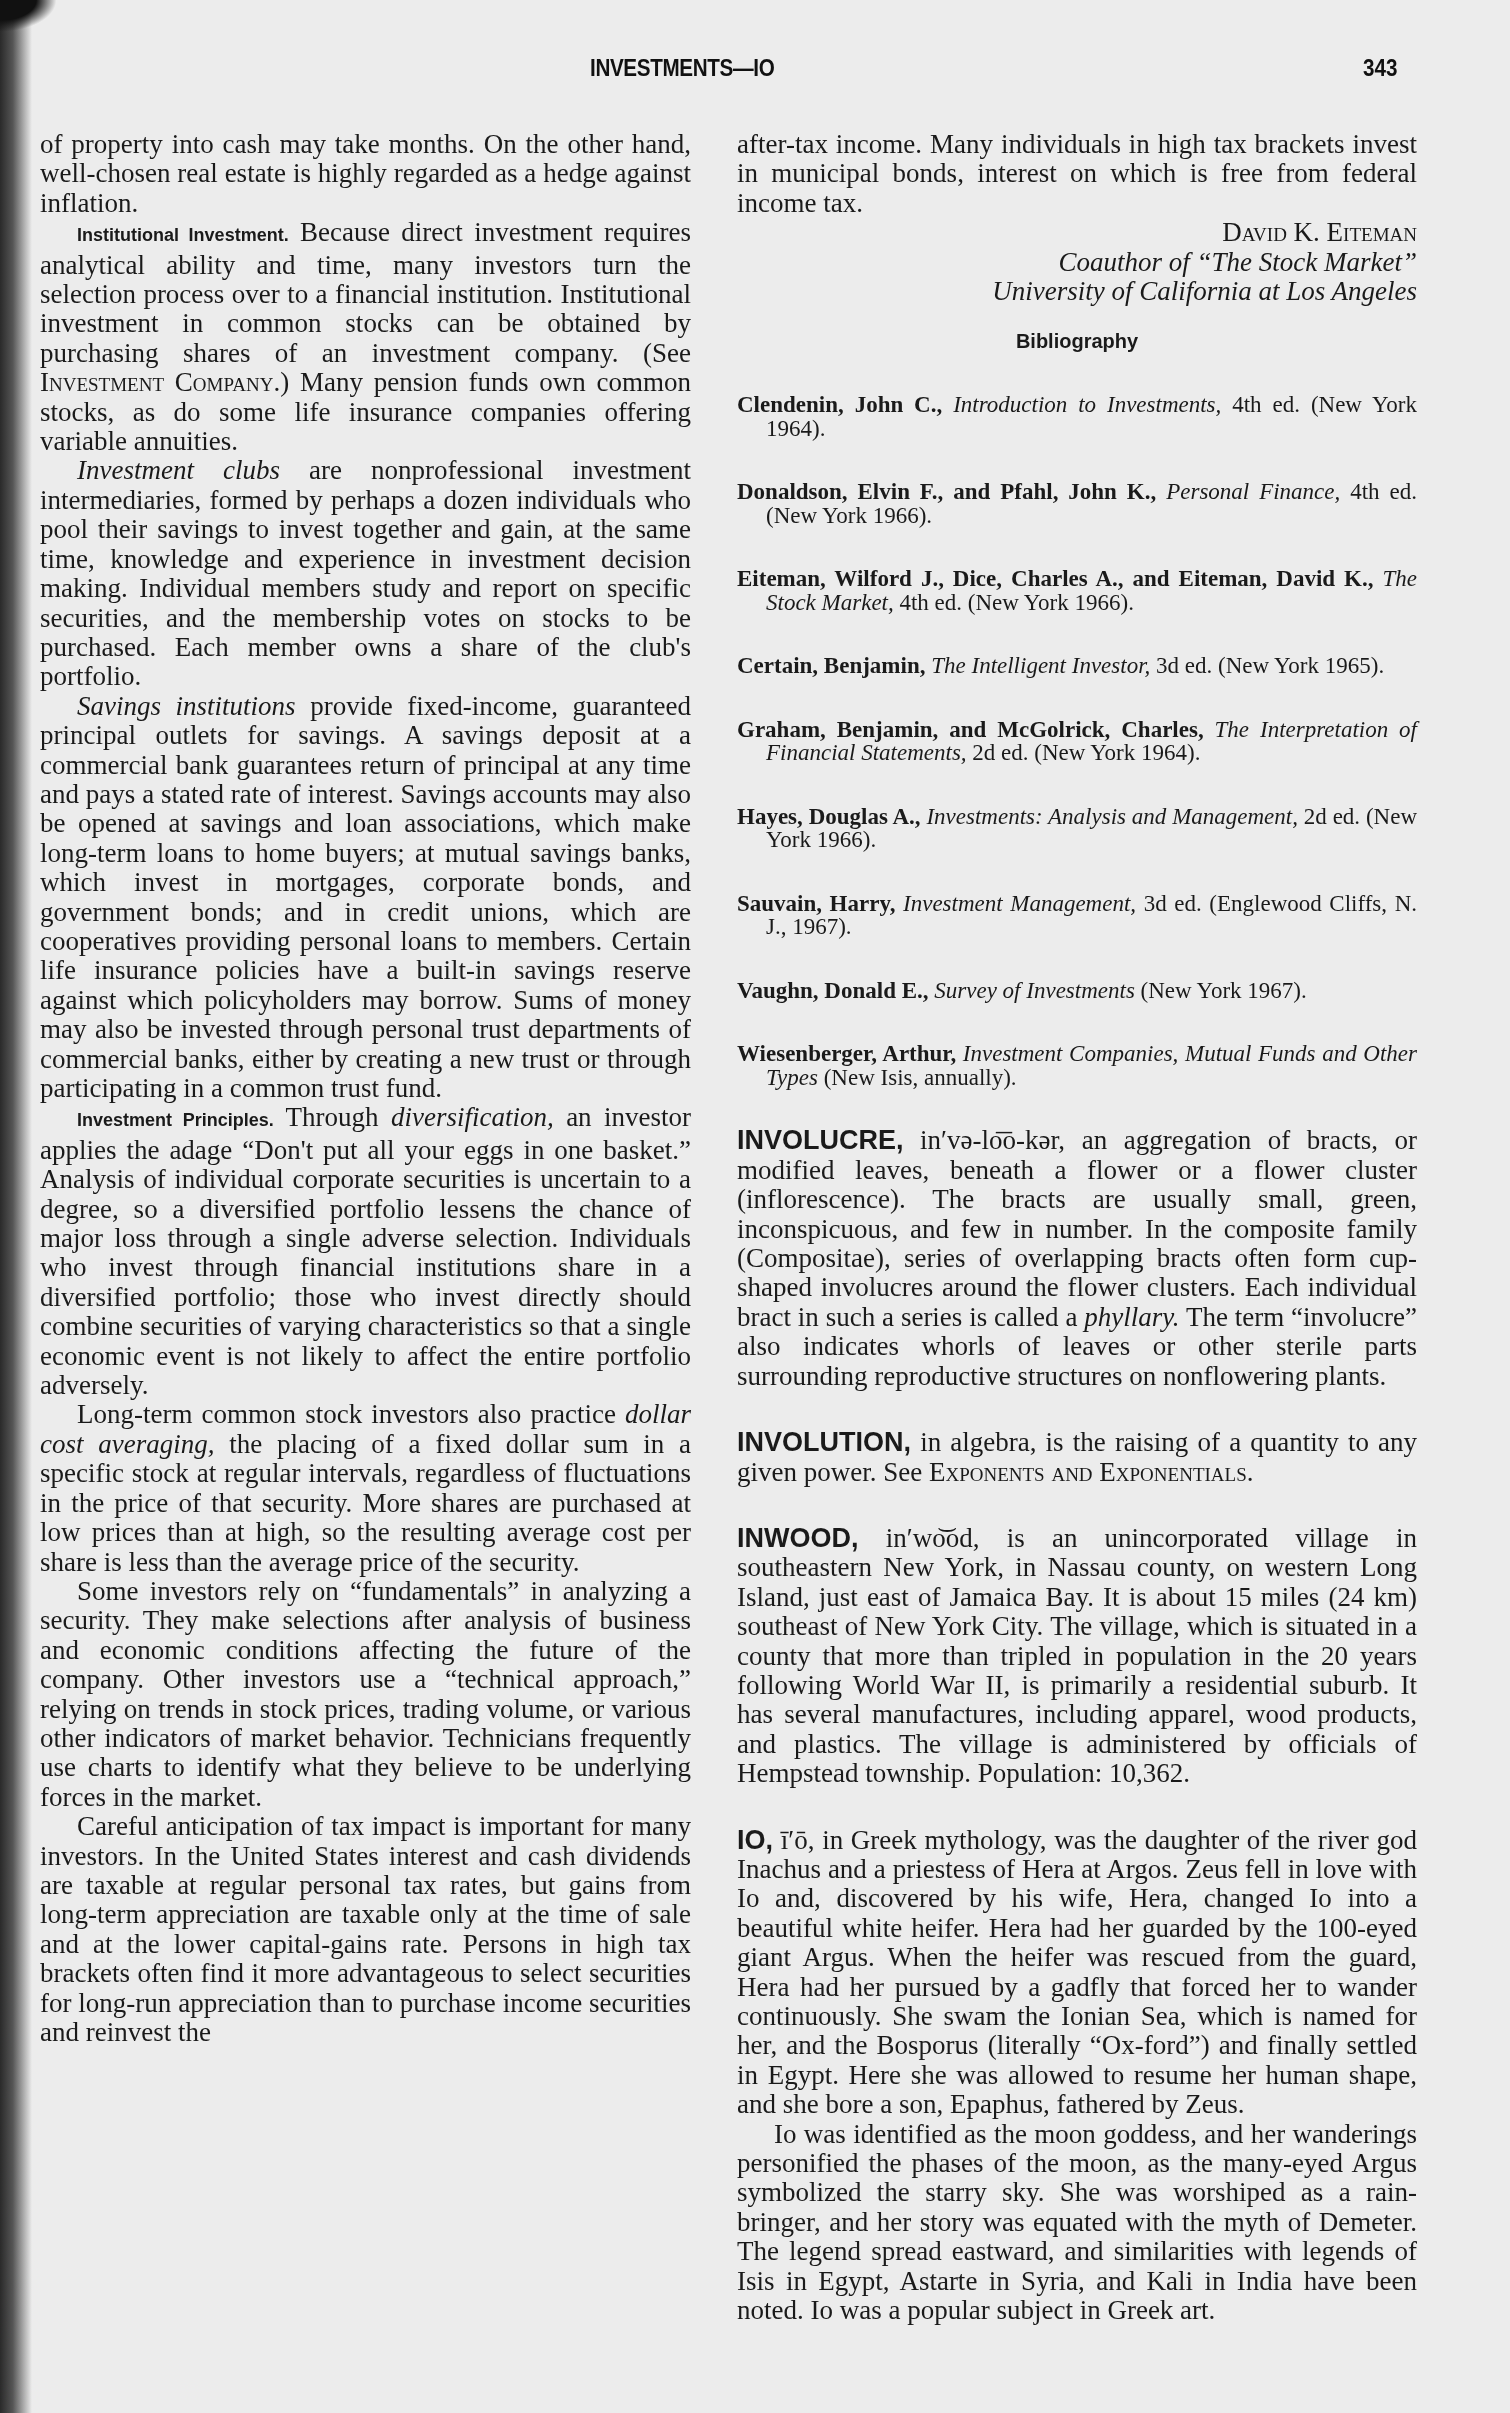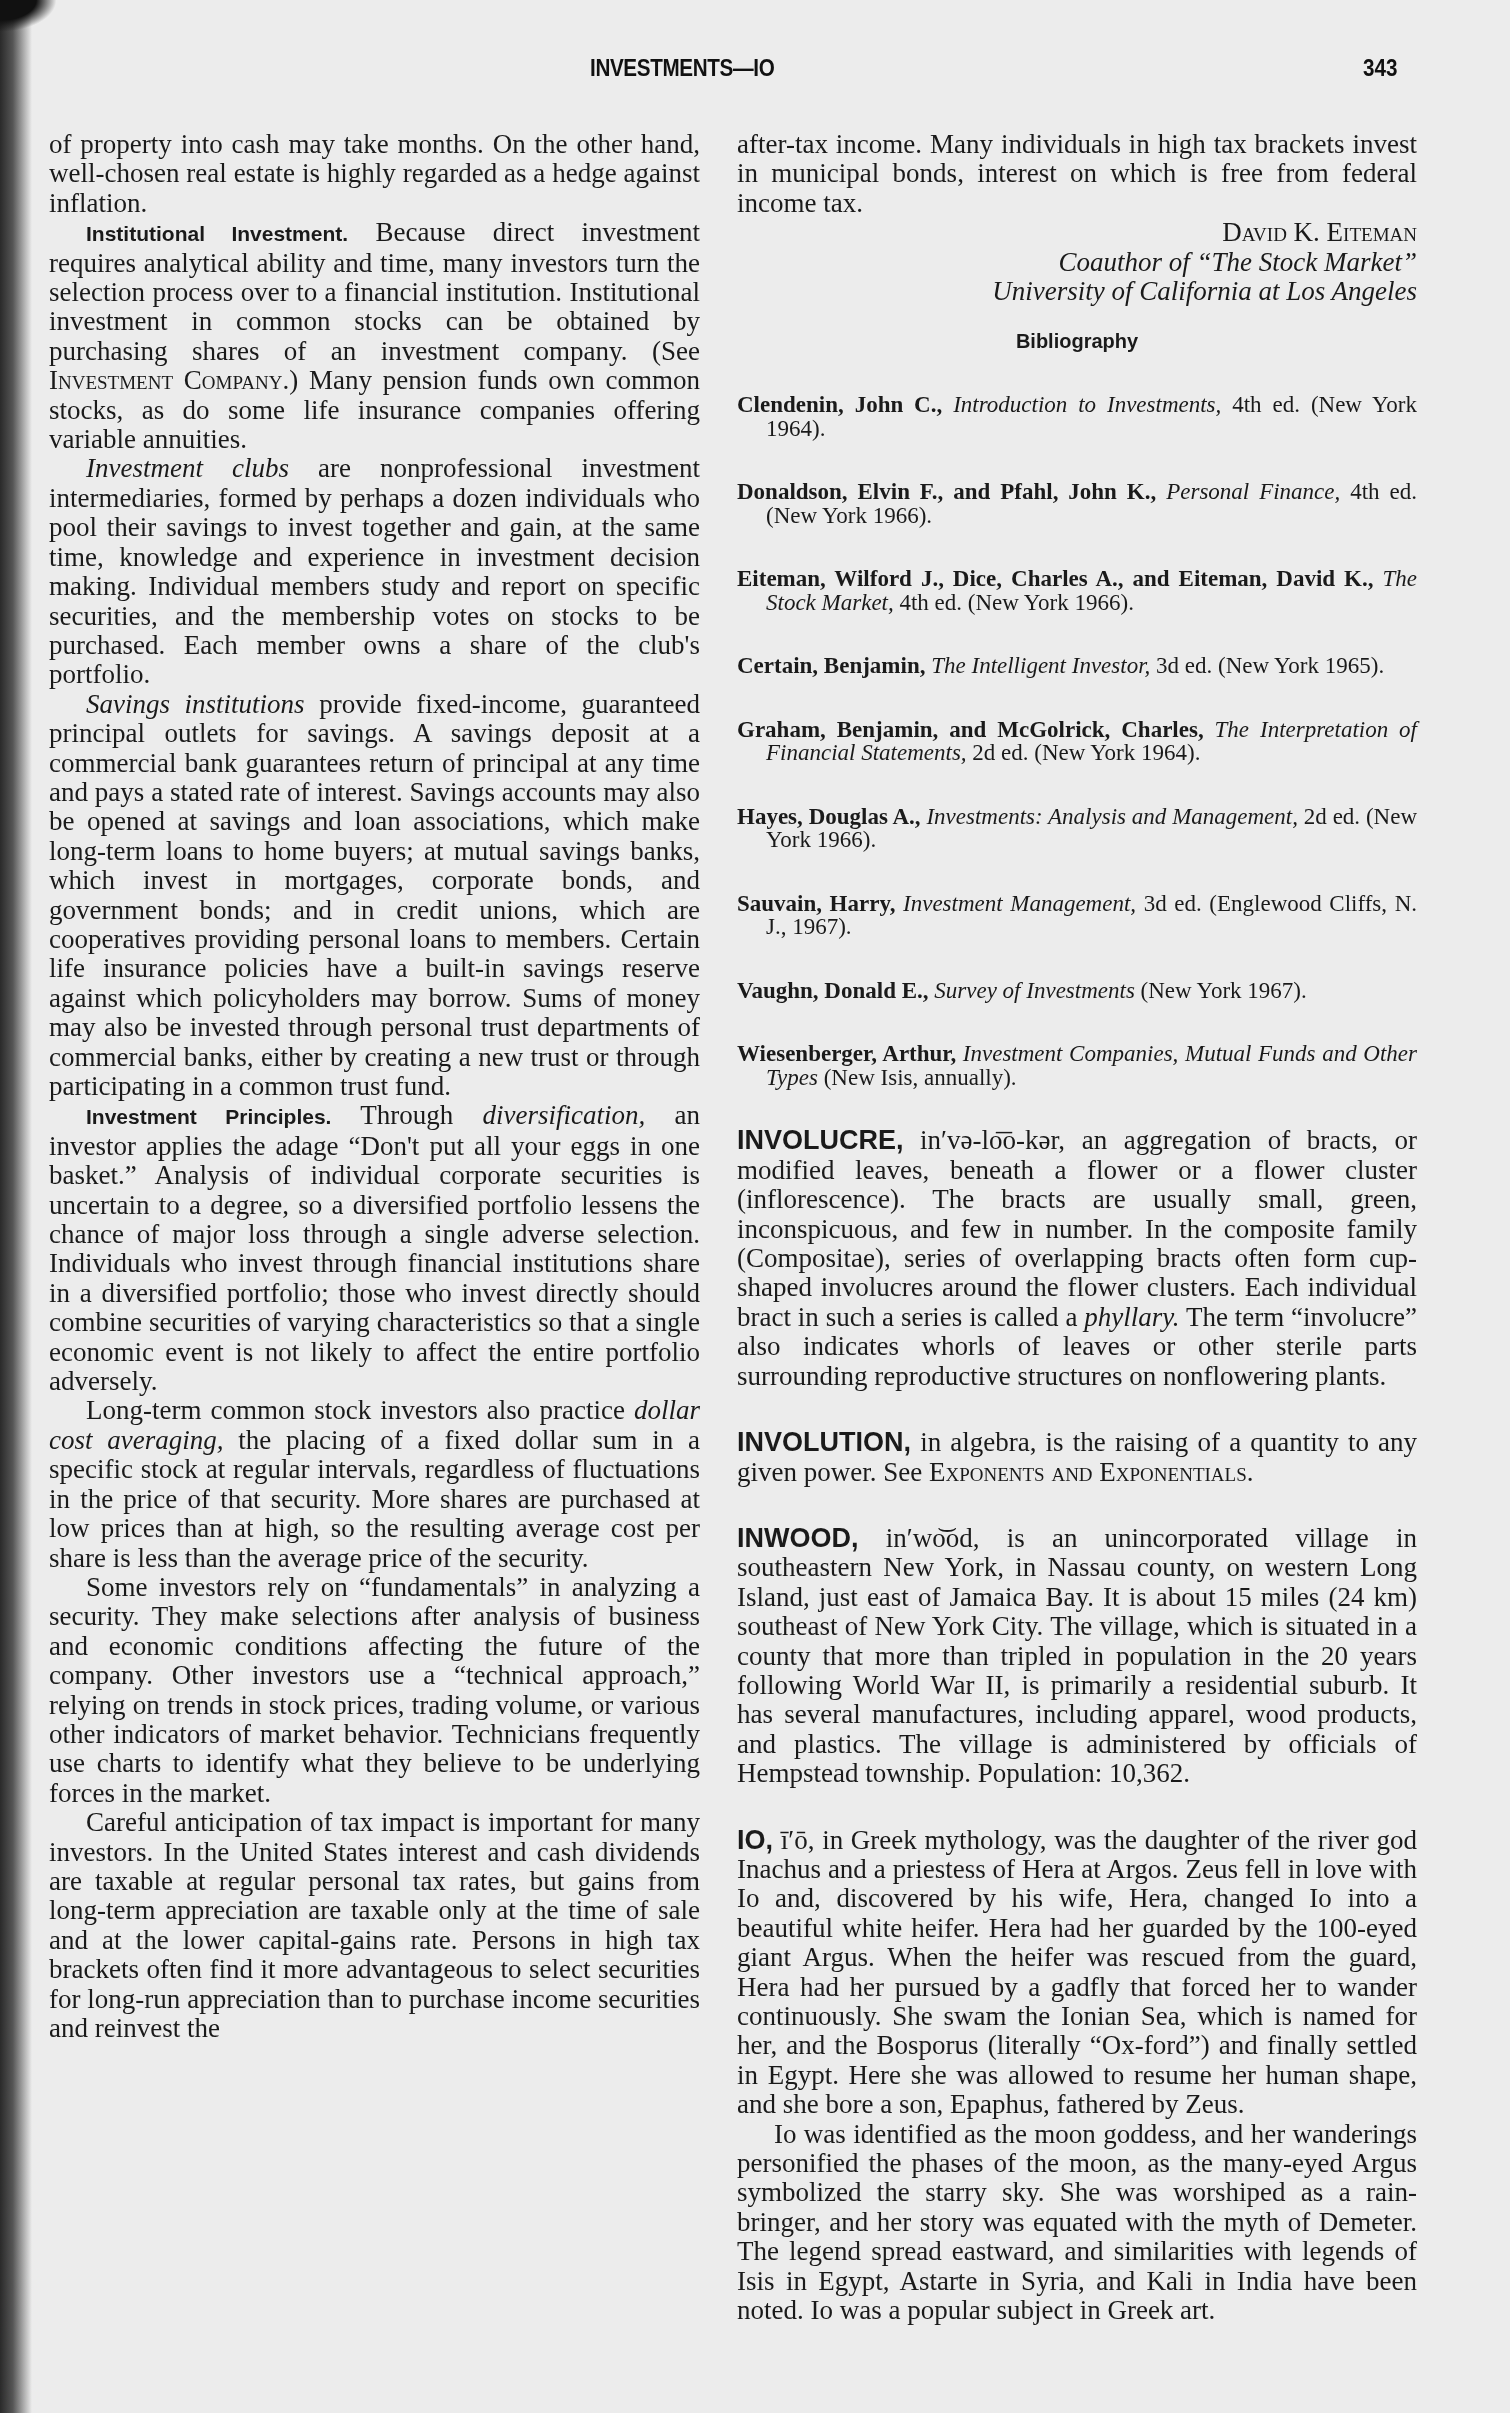"of property into cash may" .col-left { left: 49px -> 40px }
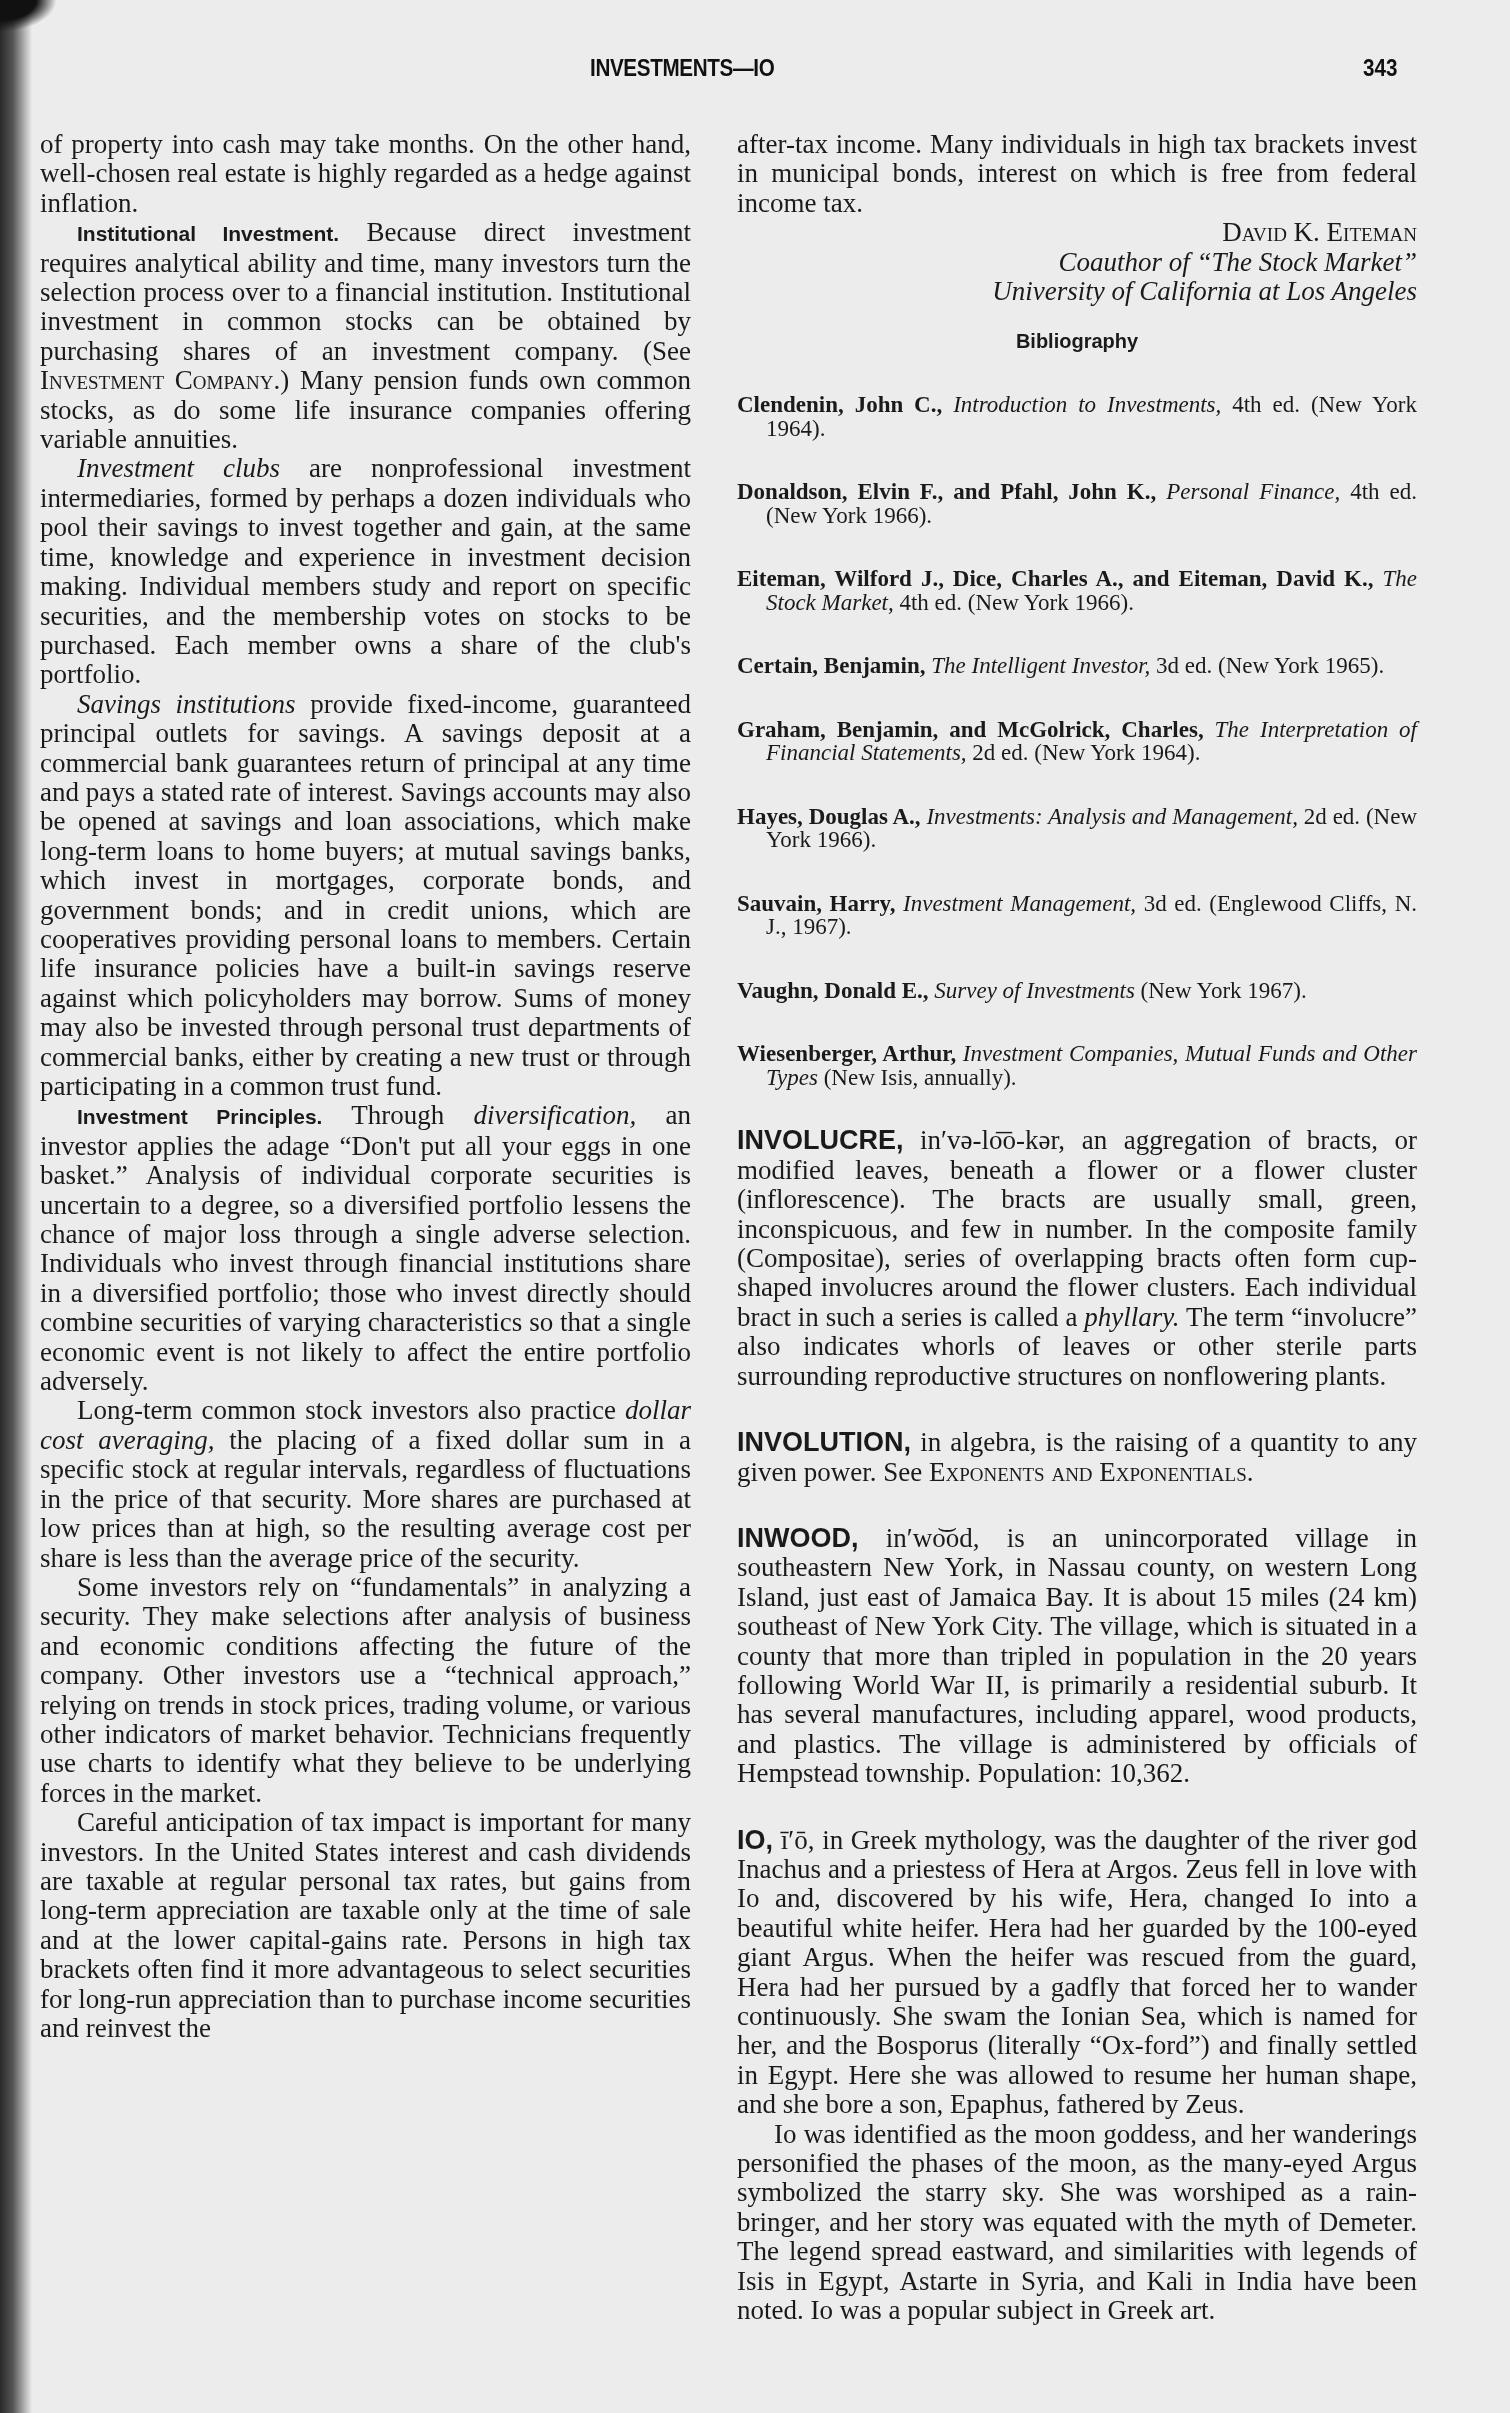"Institutional Investment." .sans-head { font-size: 21px -> 18px }
